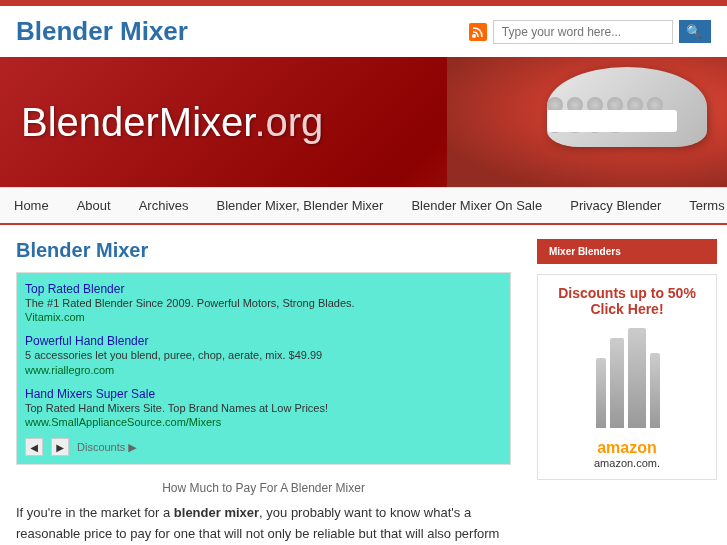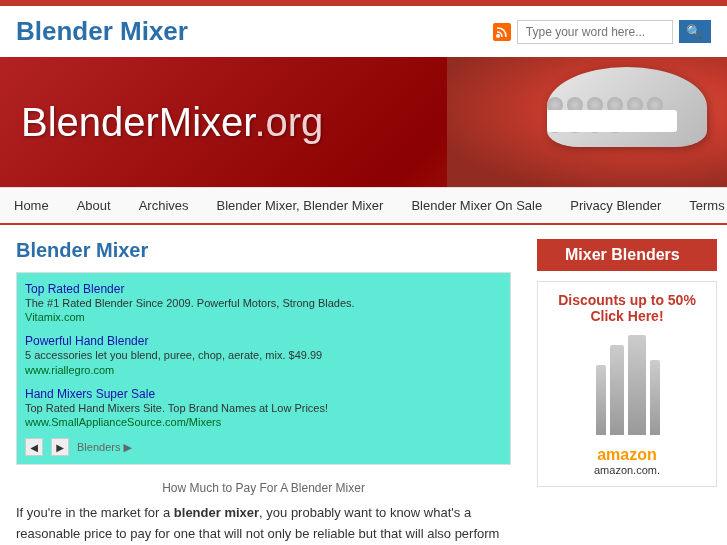"Type your word here..." #search-input { width: 156px -> 180px }
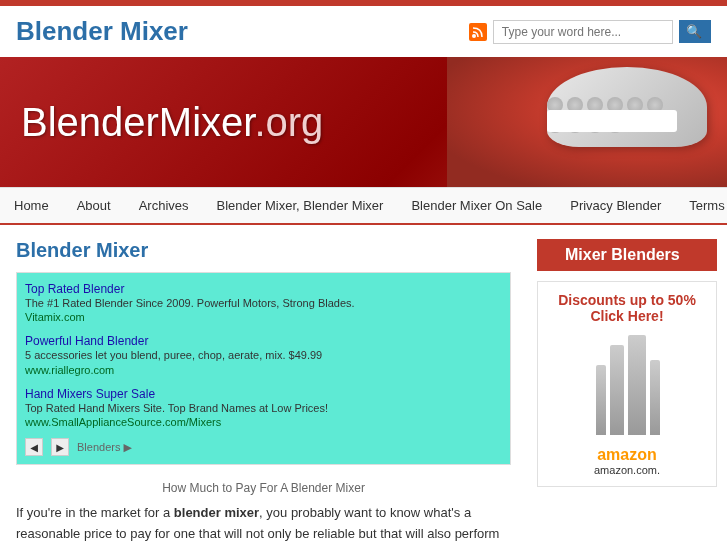"Mixer Blenders" .sidebar-header { font-size: 16px -> 10px; padding: 7px 28px -> 7px 12px }
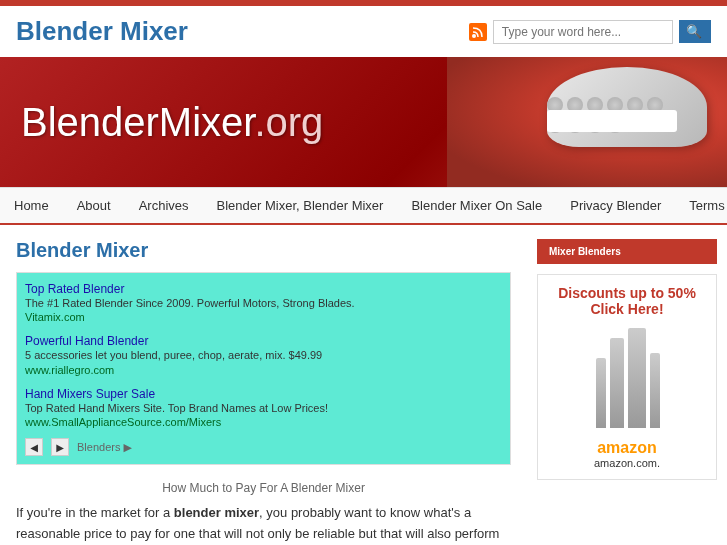"Blenders" span { text: Blenders -> Discounts }
